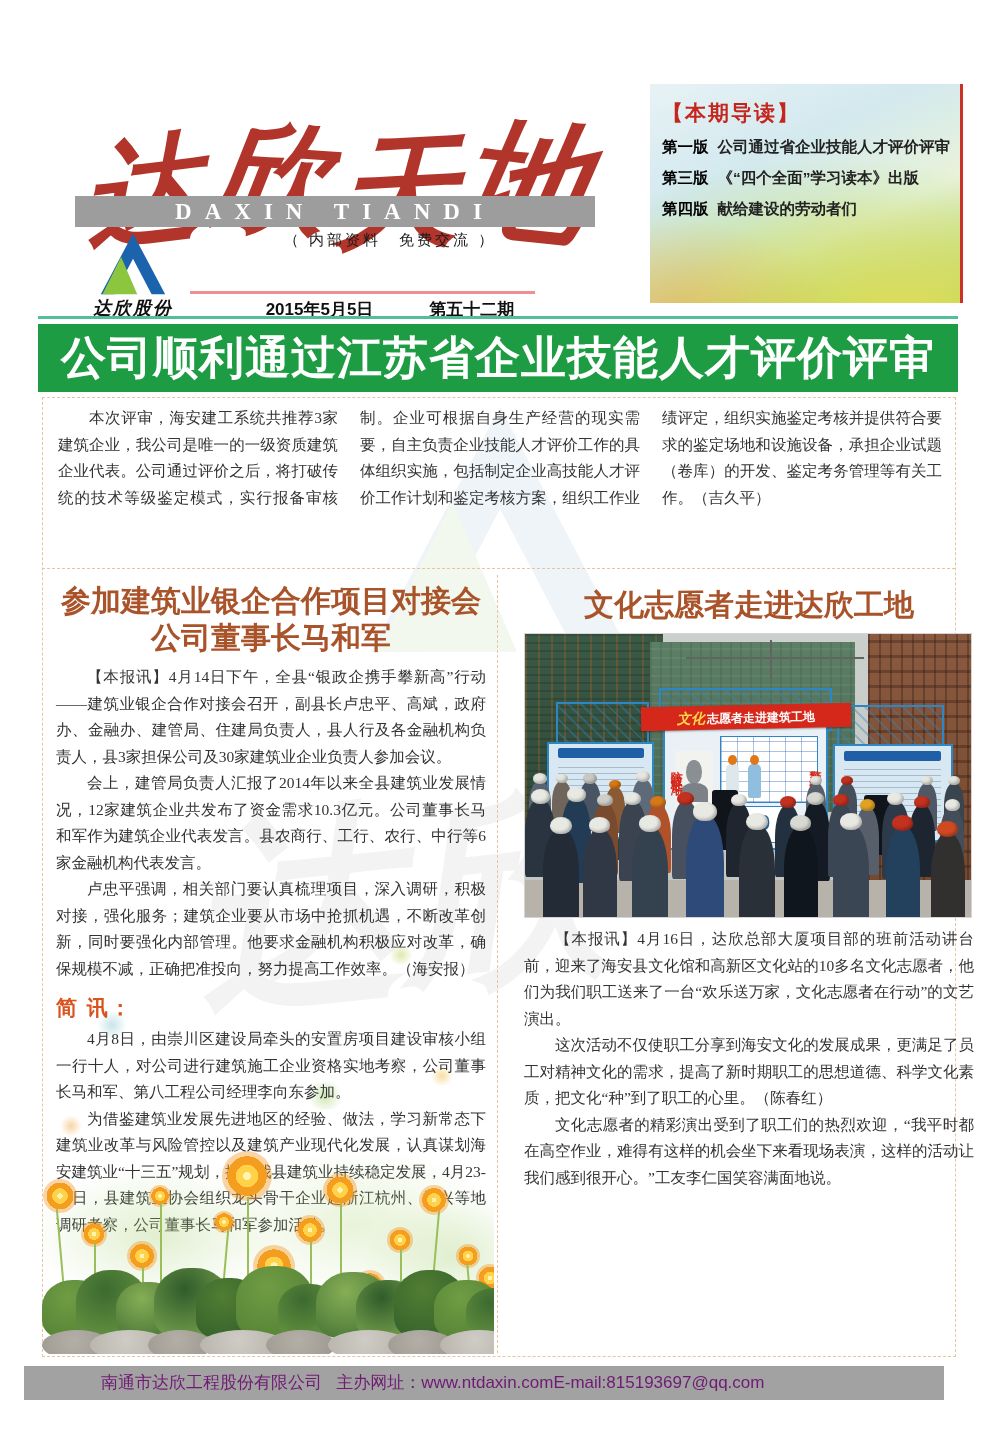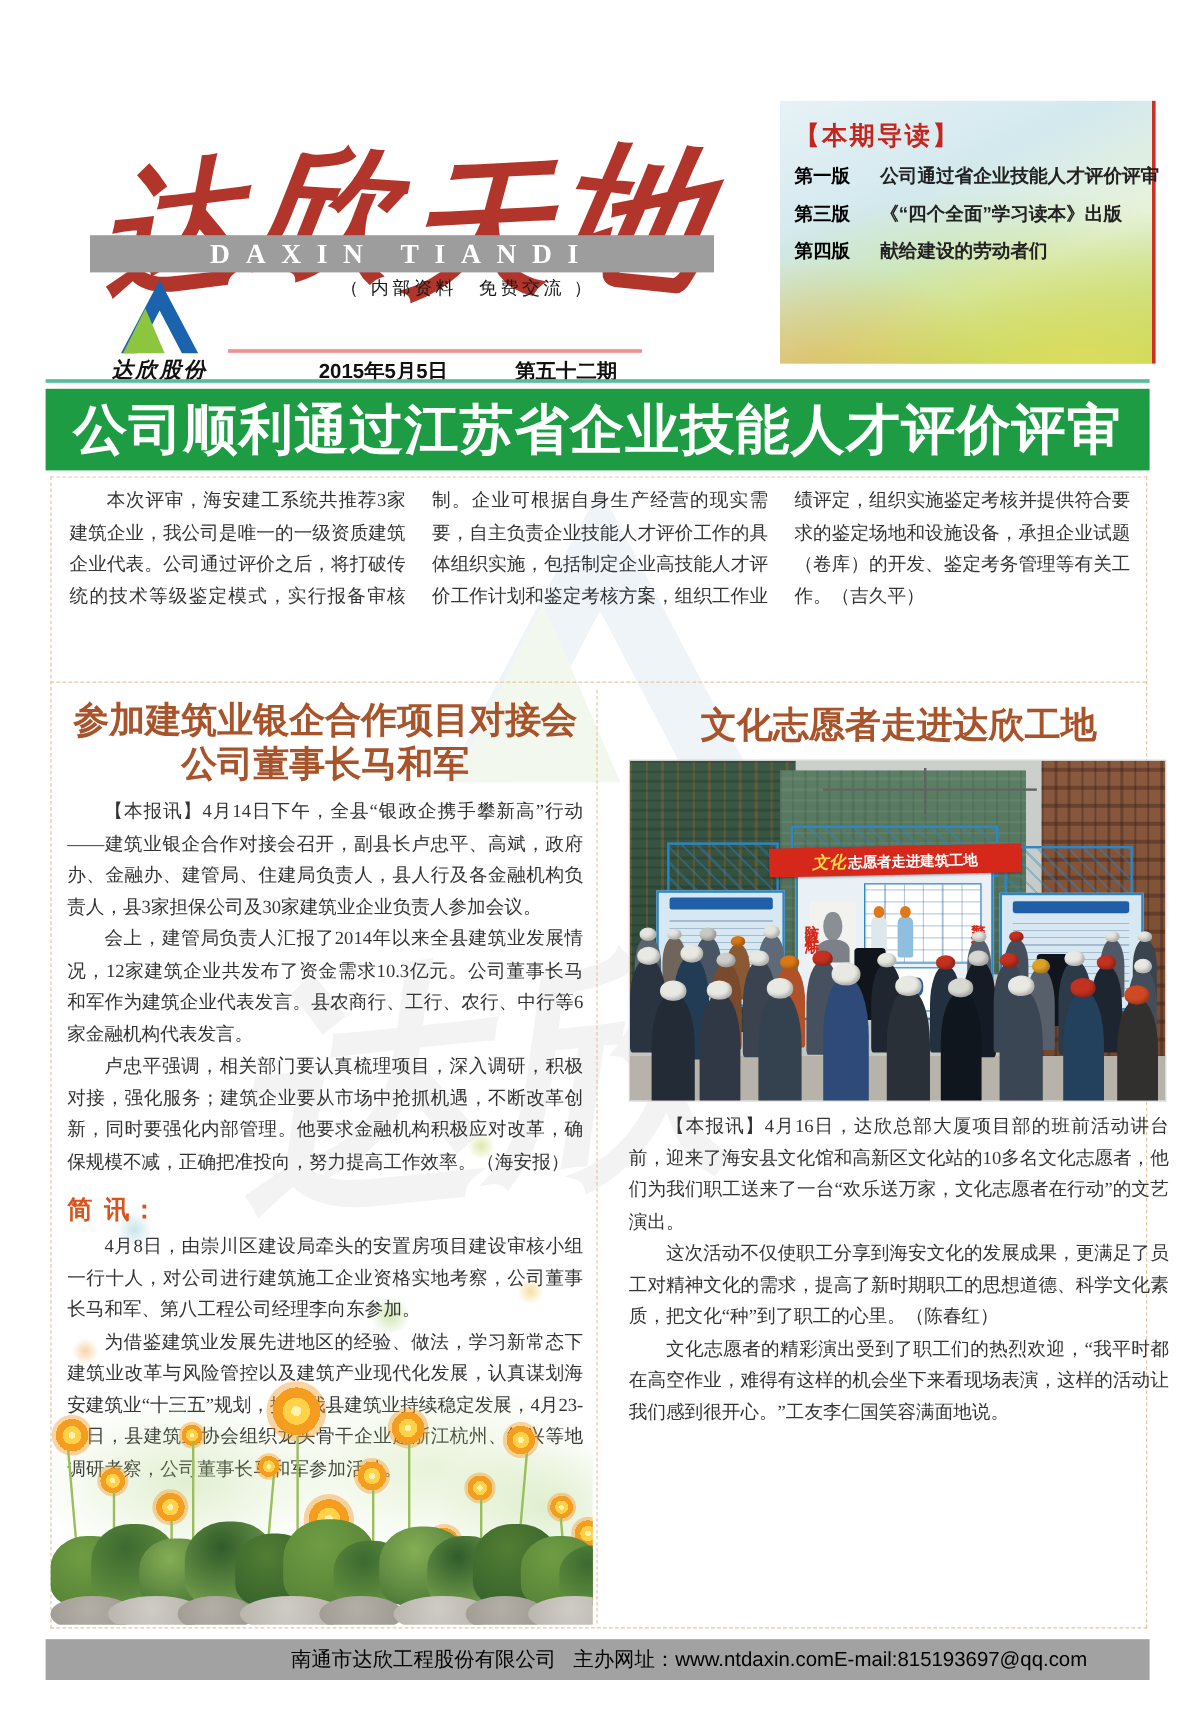"第一版" .digest-item .lab { margin-right: 25px -> 9px }
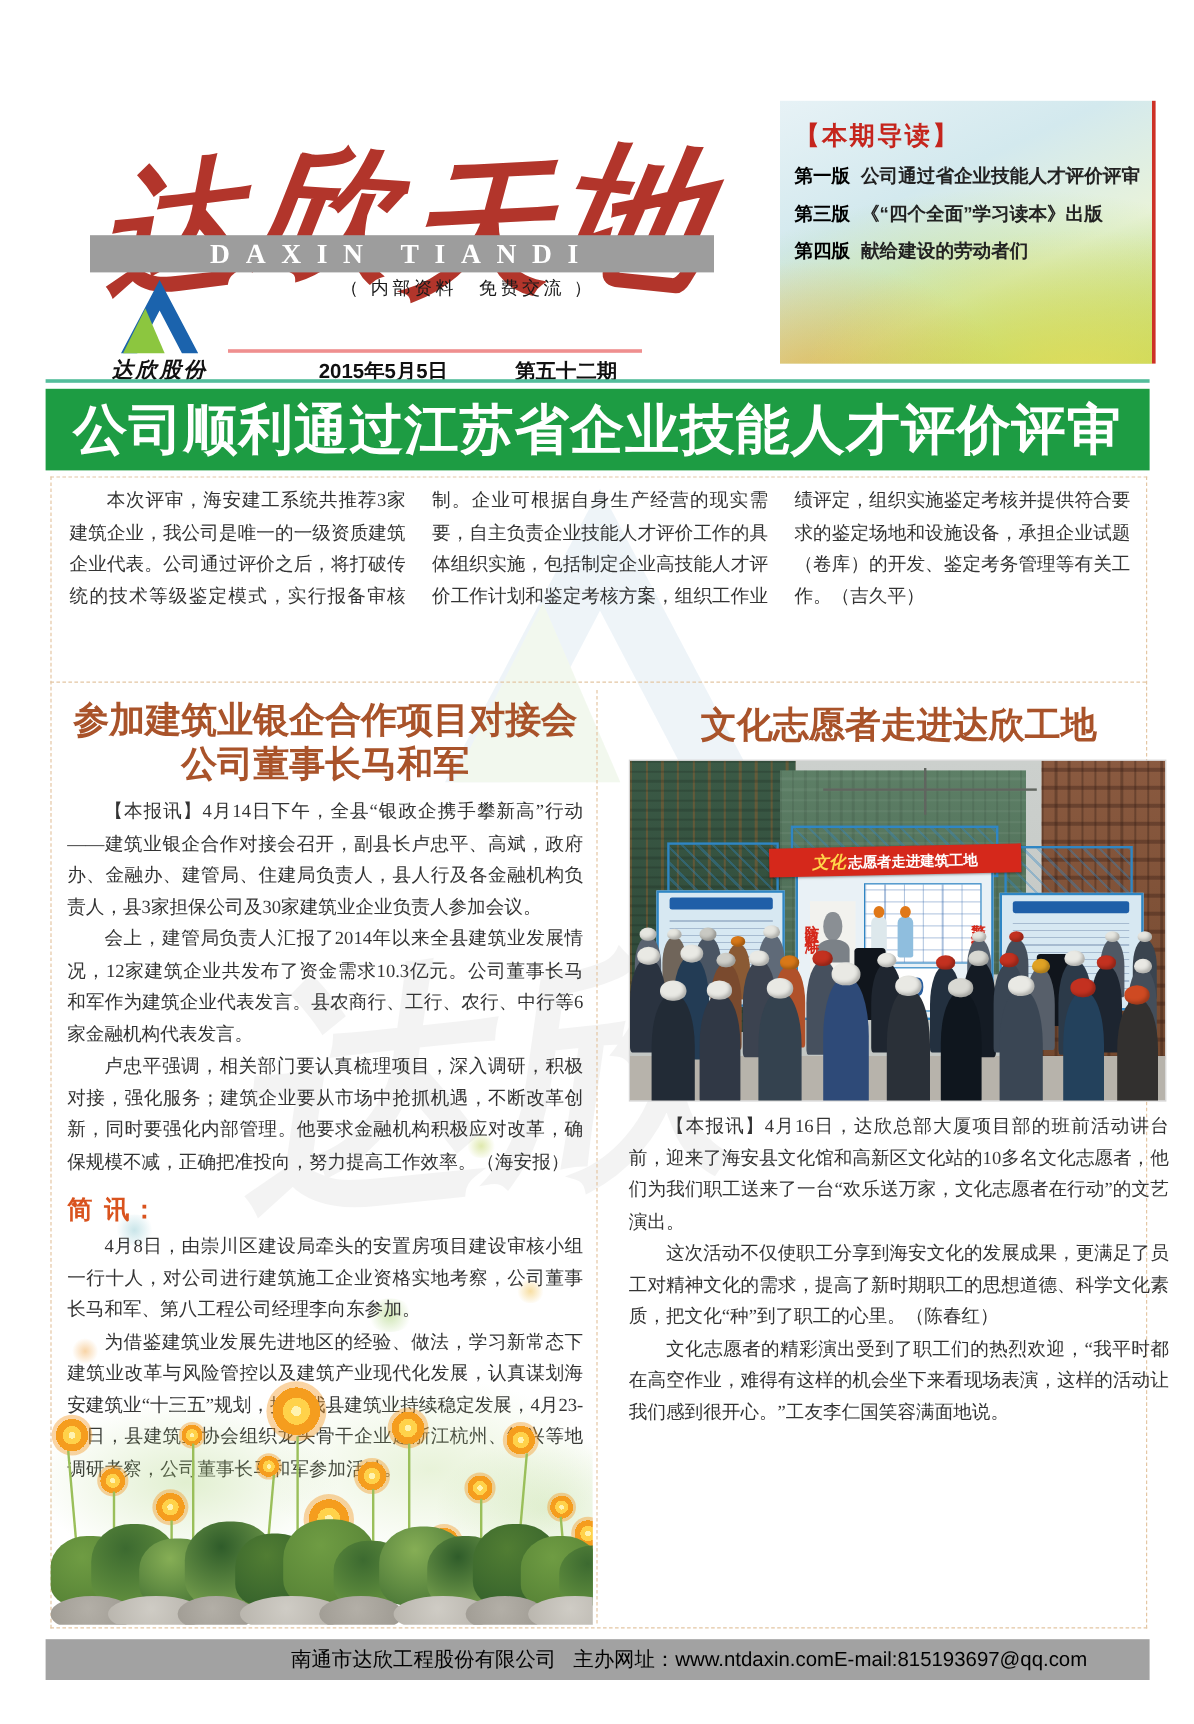"南通市达欣工程股份有限公司 主办" .footer-bar { color: #000000 -> #701a75; justify-content: flex-end -> flex-start; left: 38px -> 24px }
